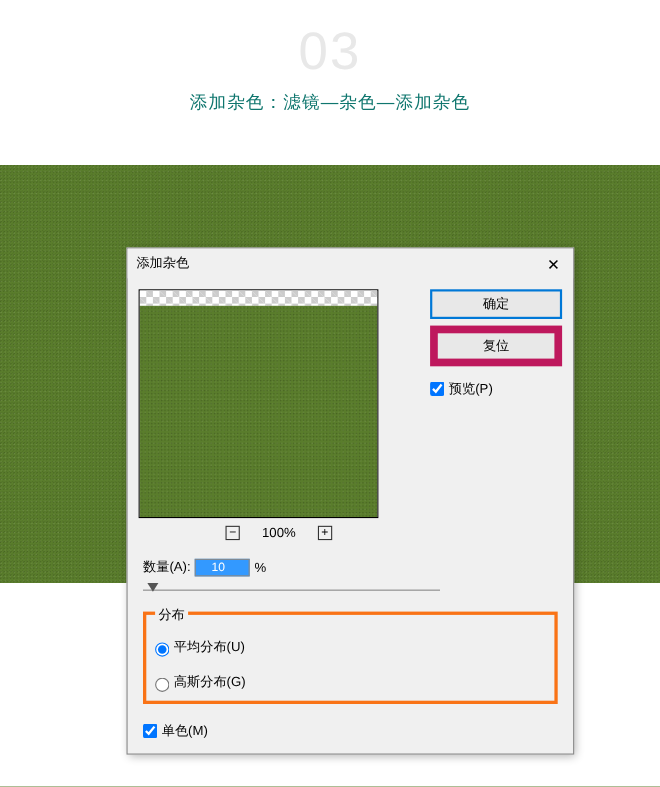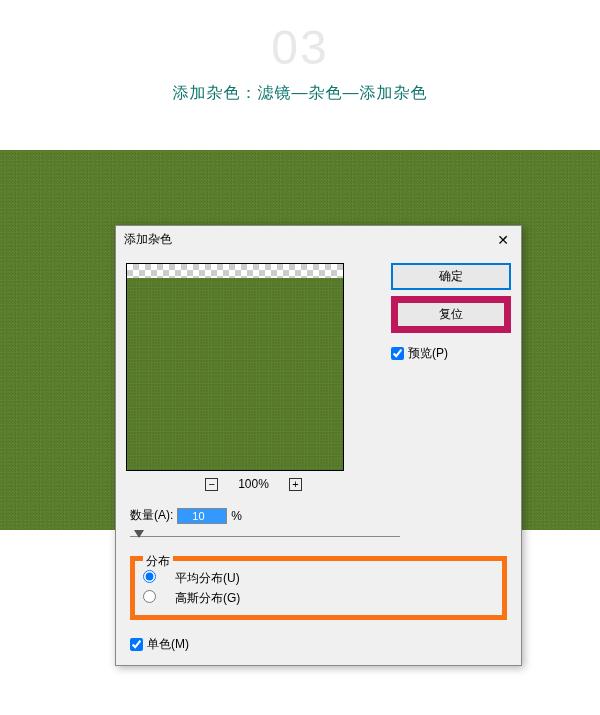"分布" .fieldset { border: 5px solid #f97316 -> 3px solid #f97316 }
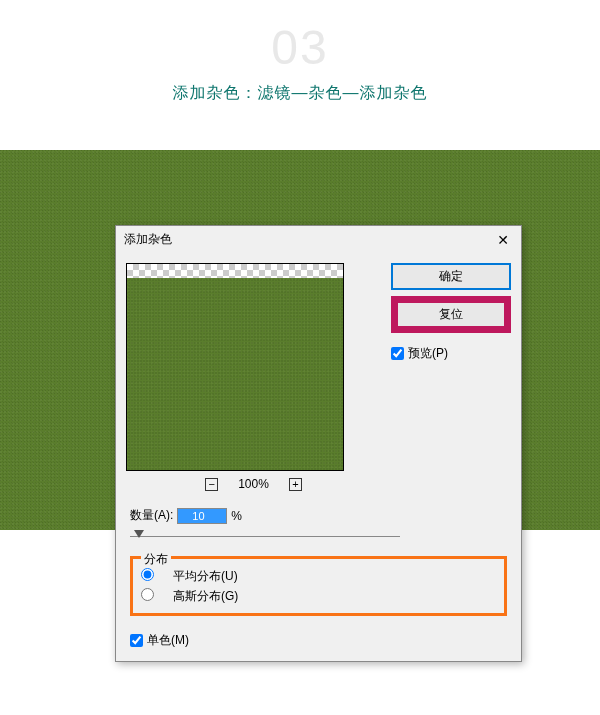"平均分布(U)" .radio-row { align-items: flex-start -> flex-end; gap: 19px -> 4px; margin-top: 3px -> 15px }
